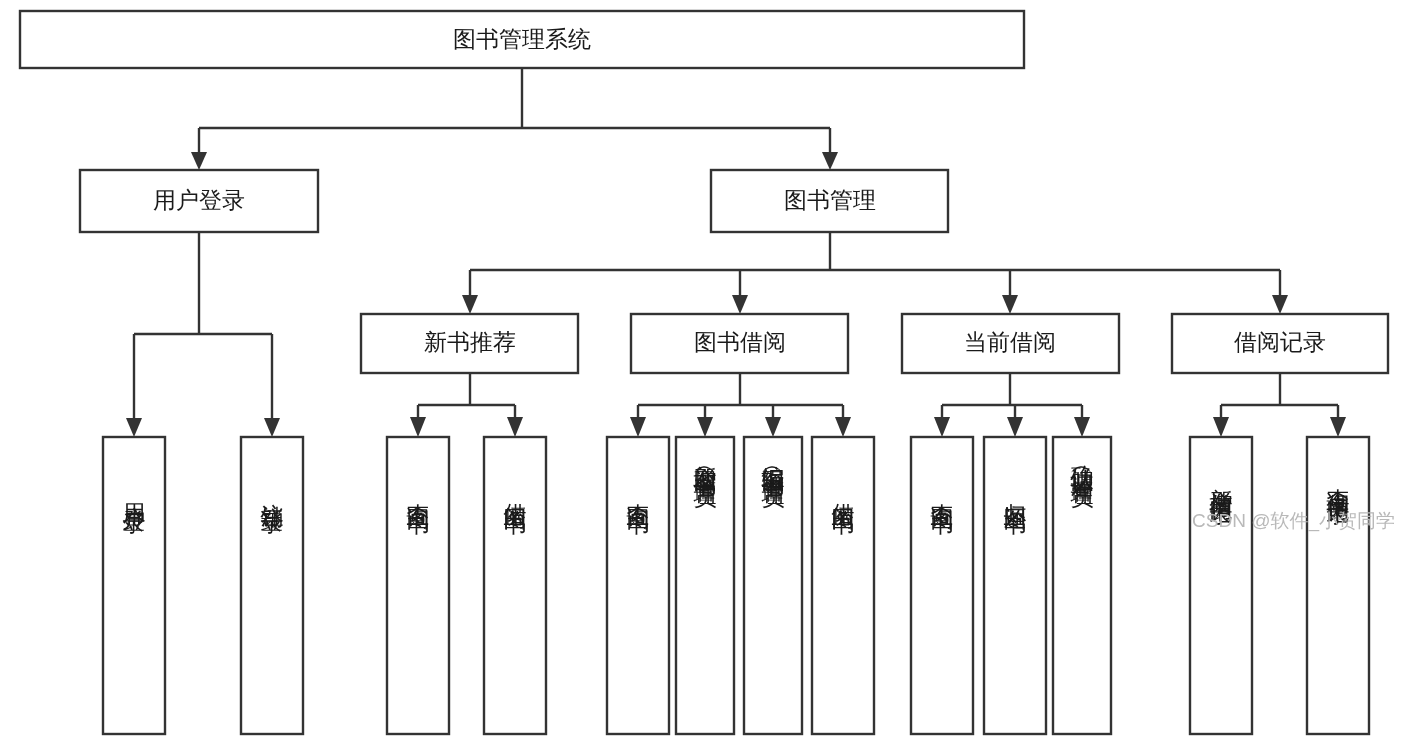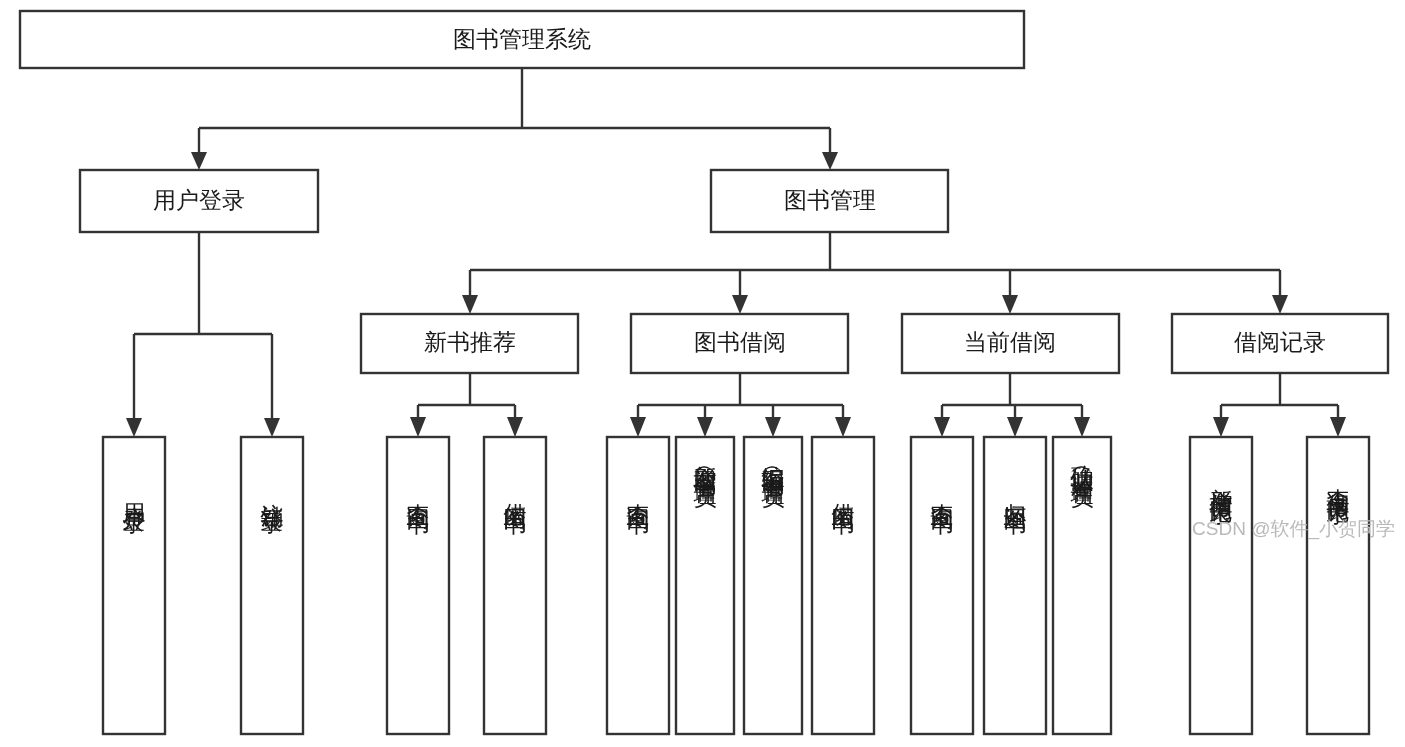"CSDN @软件_小贺同学" .watermark { bottom: 4px -> 12px }
